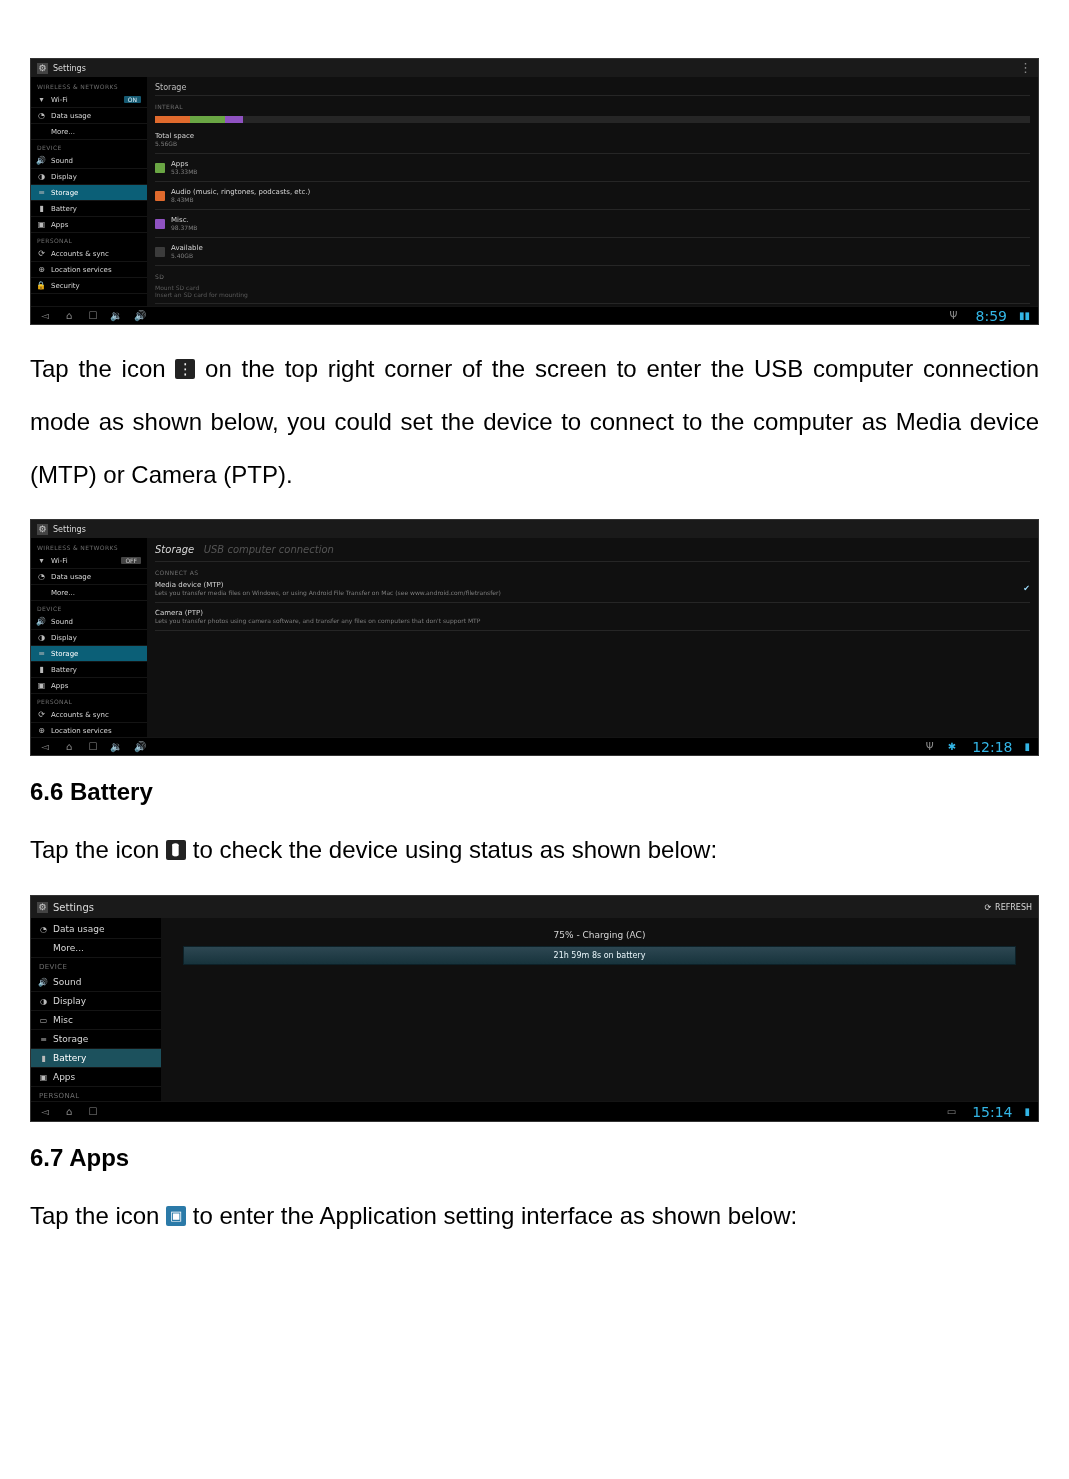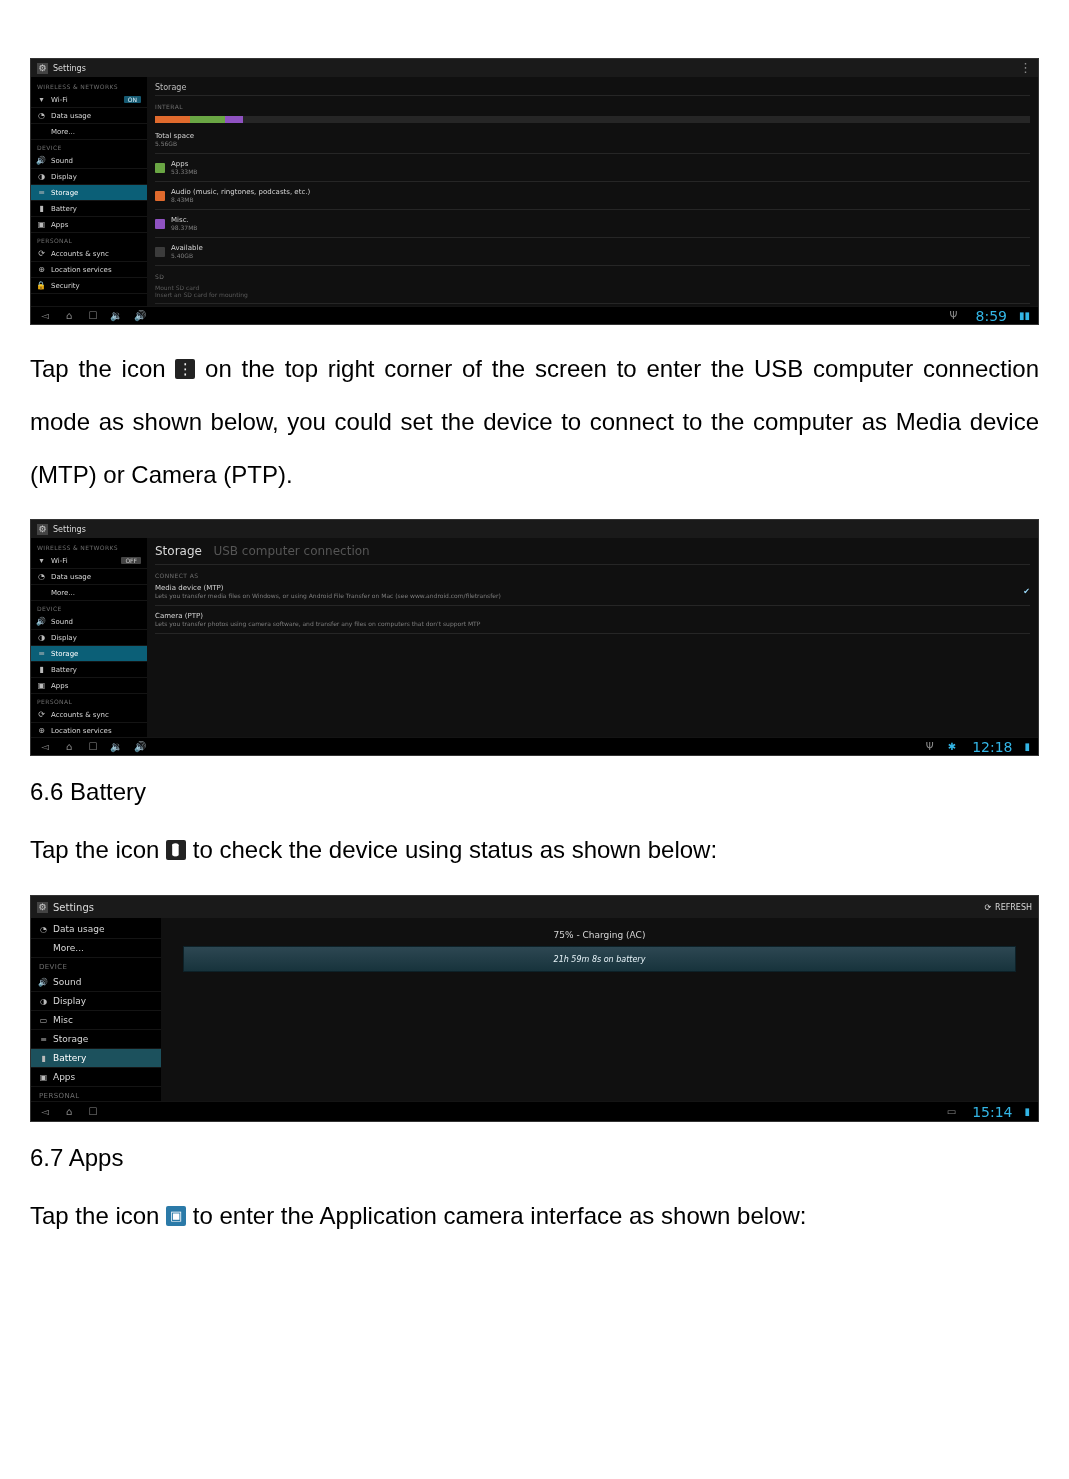"Storage USB computer connection" .crumb { font-size: 12px -> 10px; font-style: none -> italic }
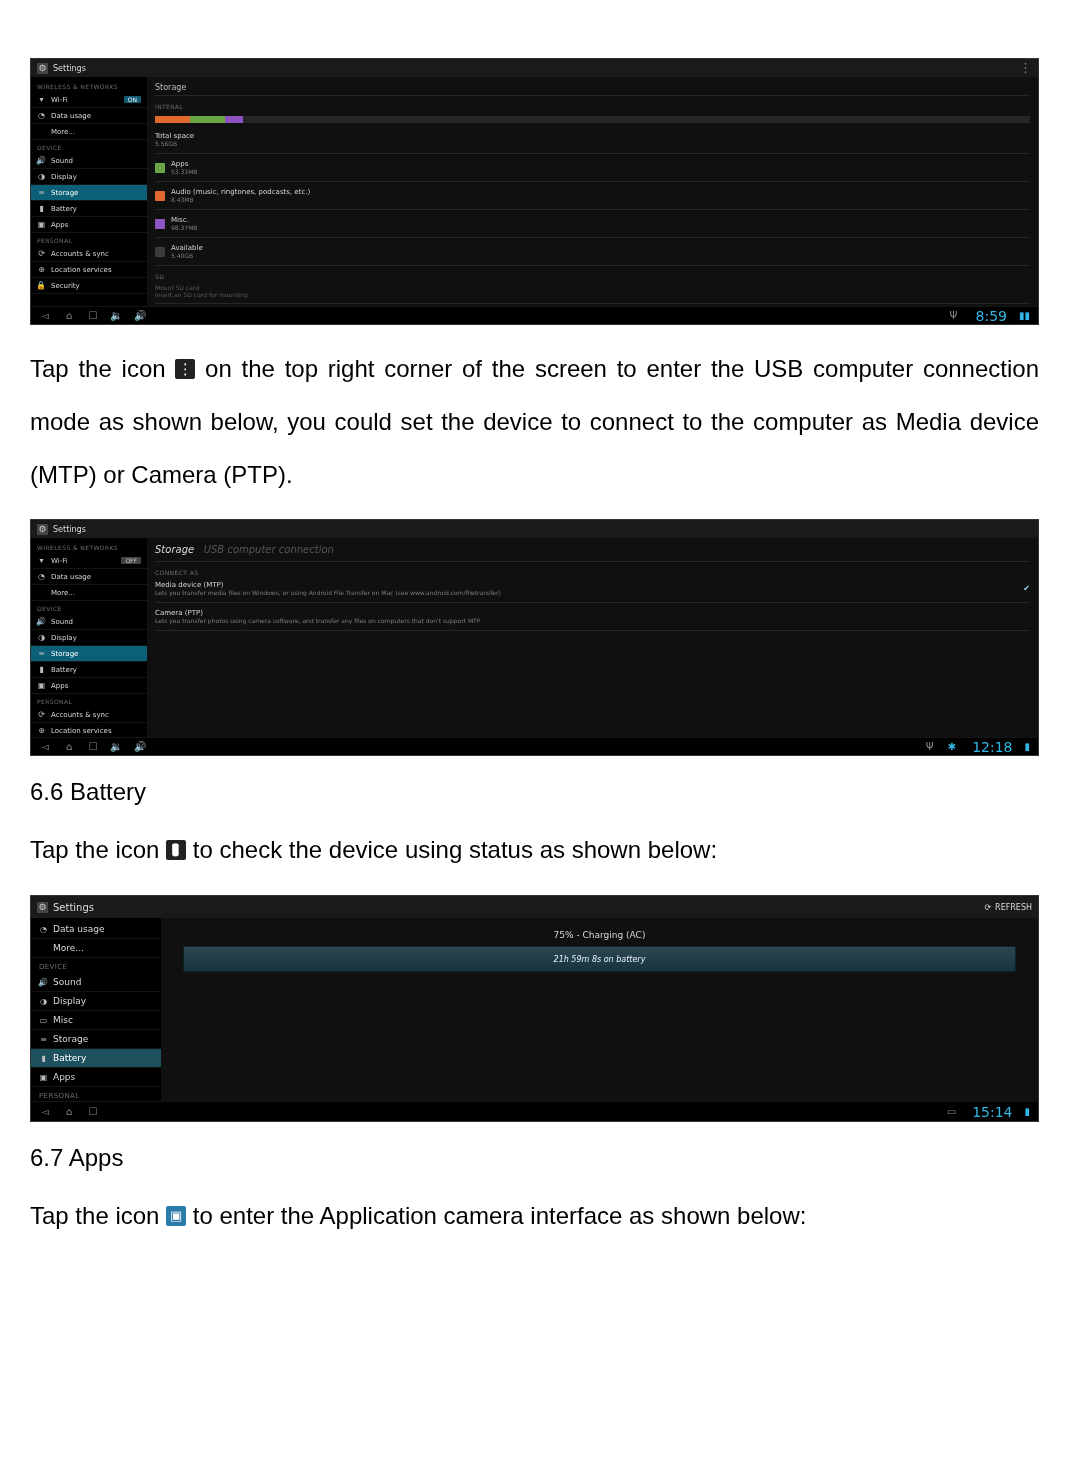"6.6 Battery" .heading { font-weight: normal -> bold }
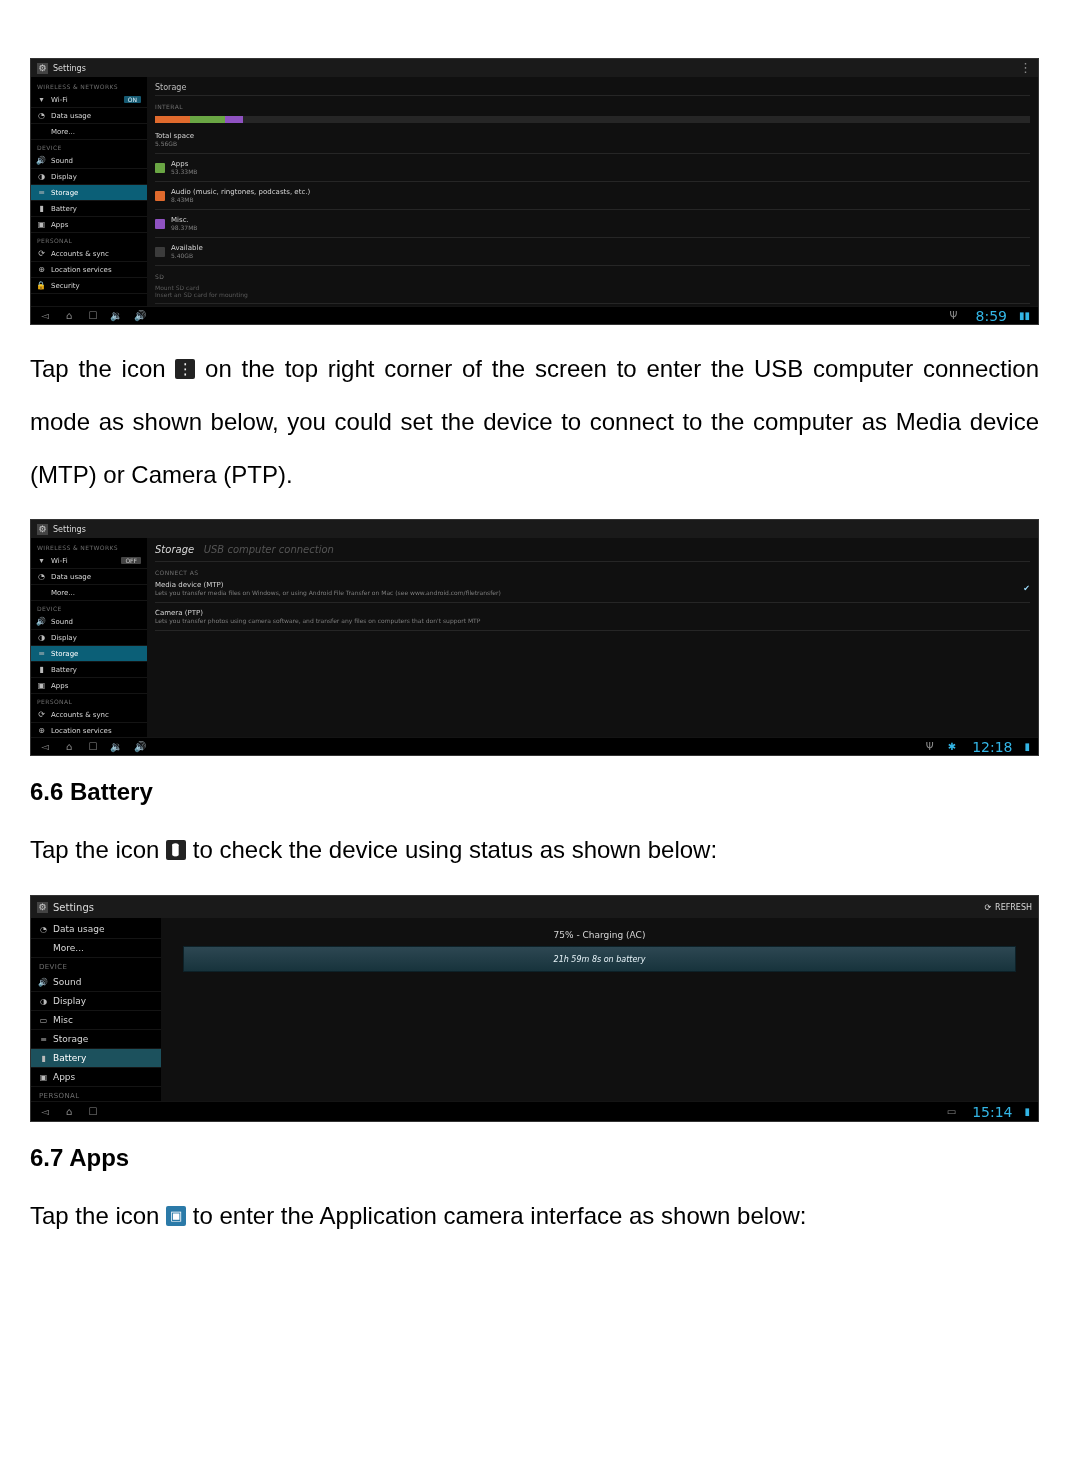"21h 59m 8s on battery" .timebar { font-style: italic -> none; height: 26px -> 19px }
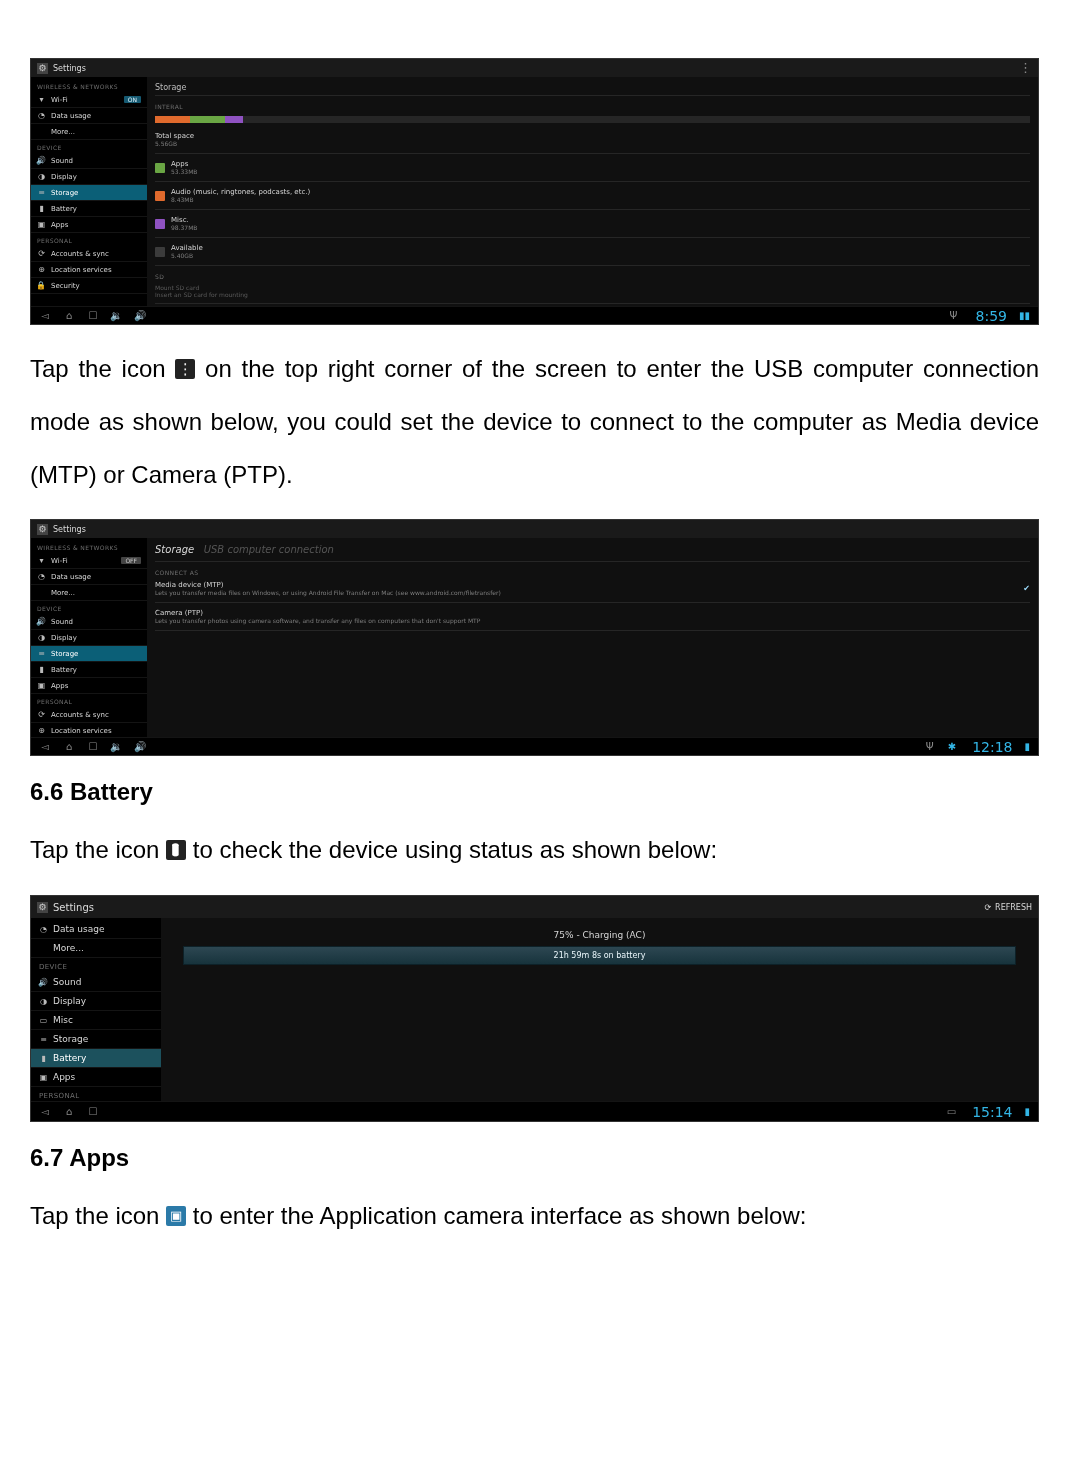"to enter the Application camera" span { text: camera -> setting }
